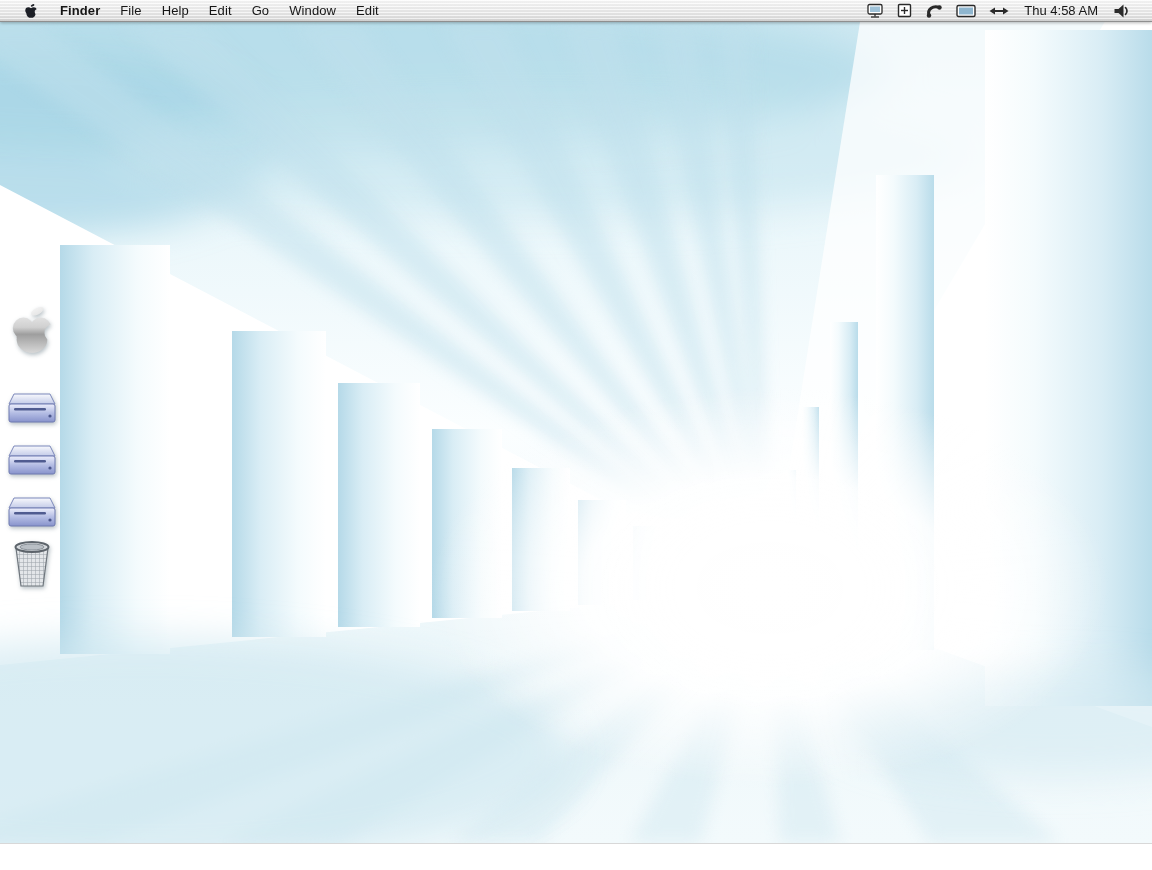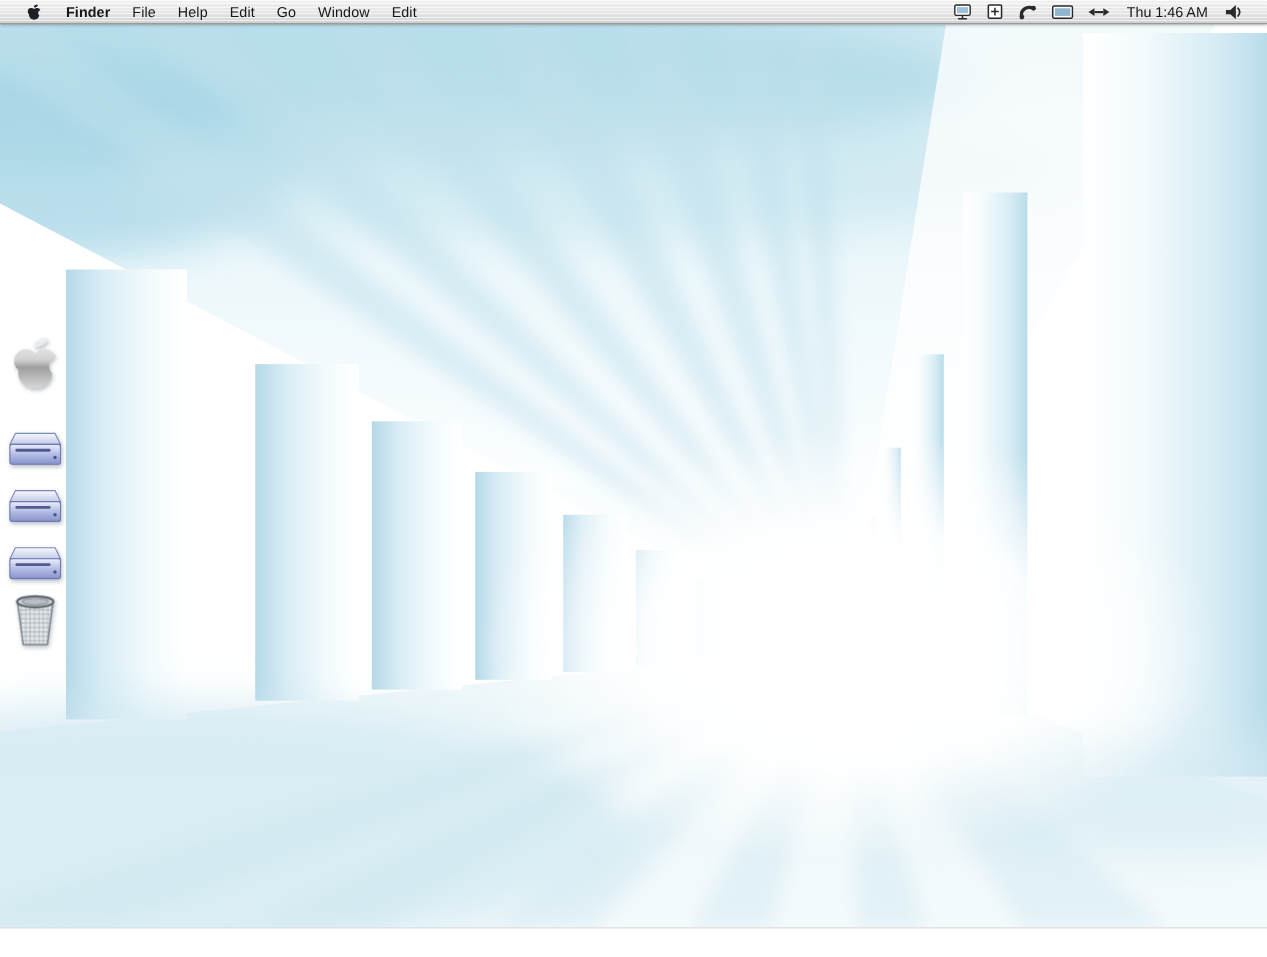"Thu 1:46 AM" span.clock { text: 1:46 -> 4:58 }
